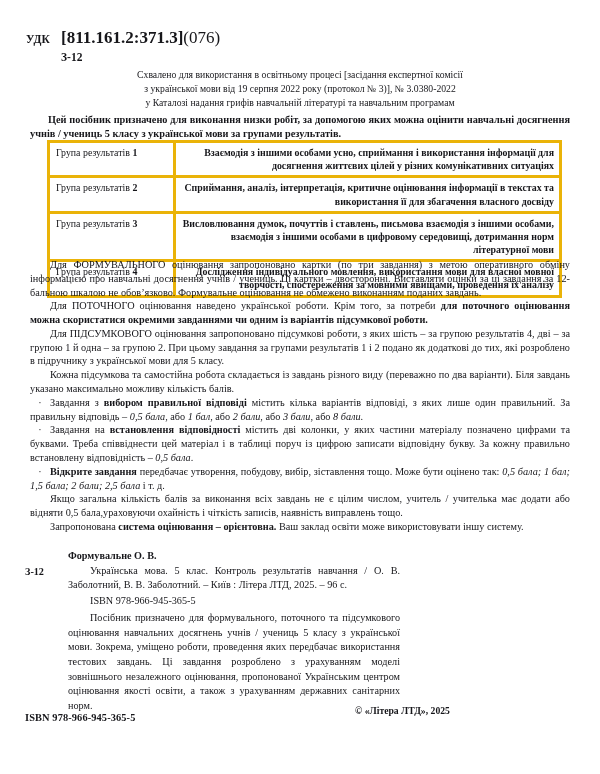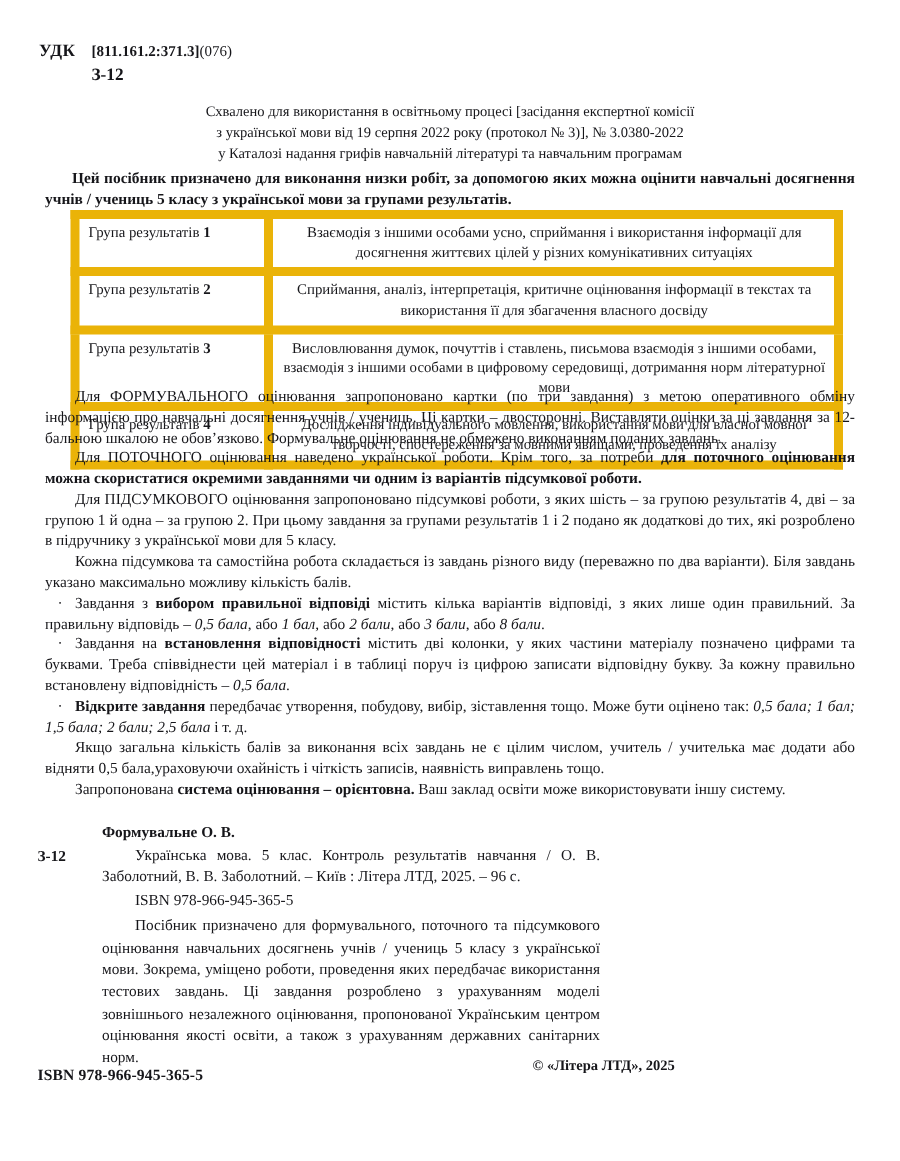"[811.161.2:371.3](076)" .udc-code { font-size: 10px -> 17px }
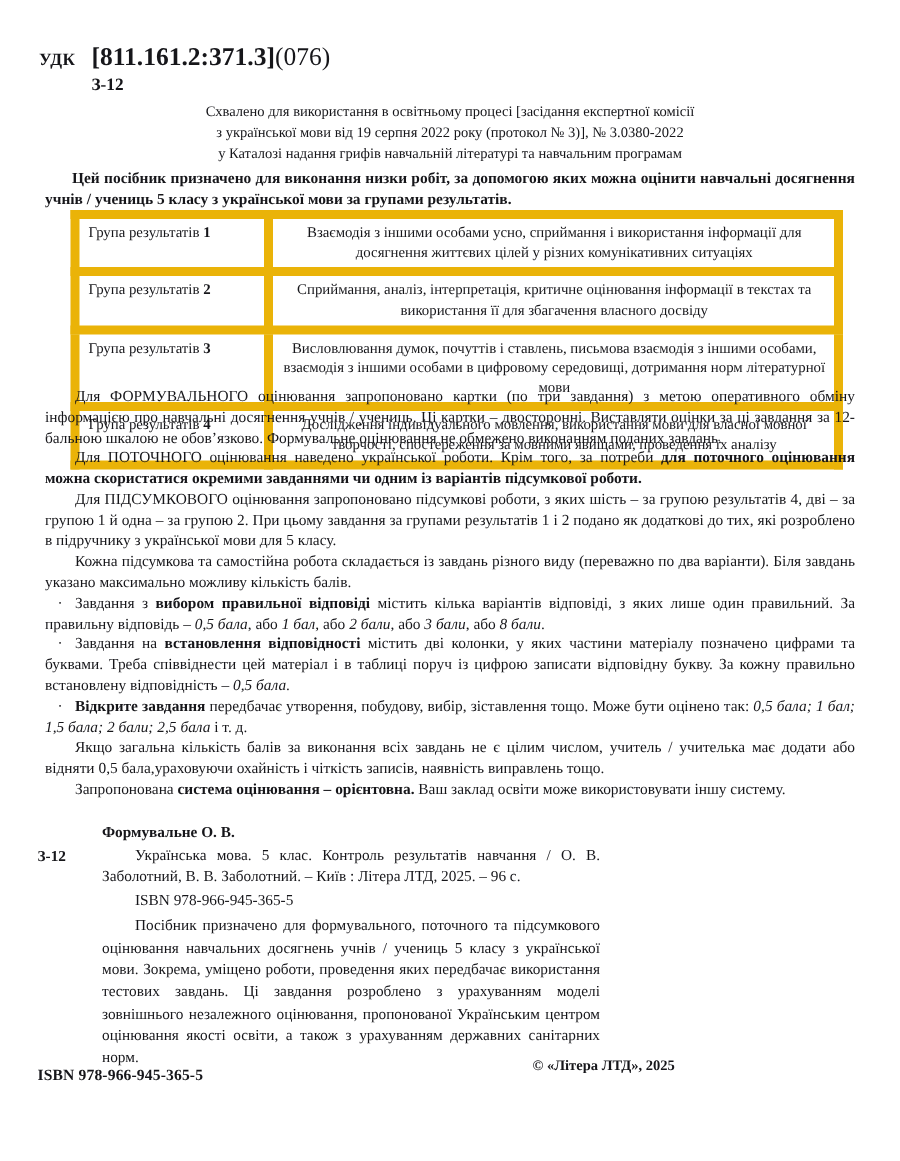"Група результатів 1" .groups-table td { border: 6px solid #eab308 -> 3px solid #eab308 }
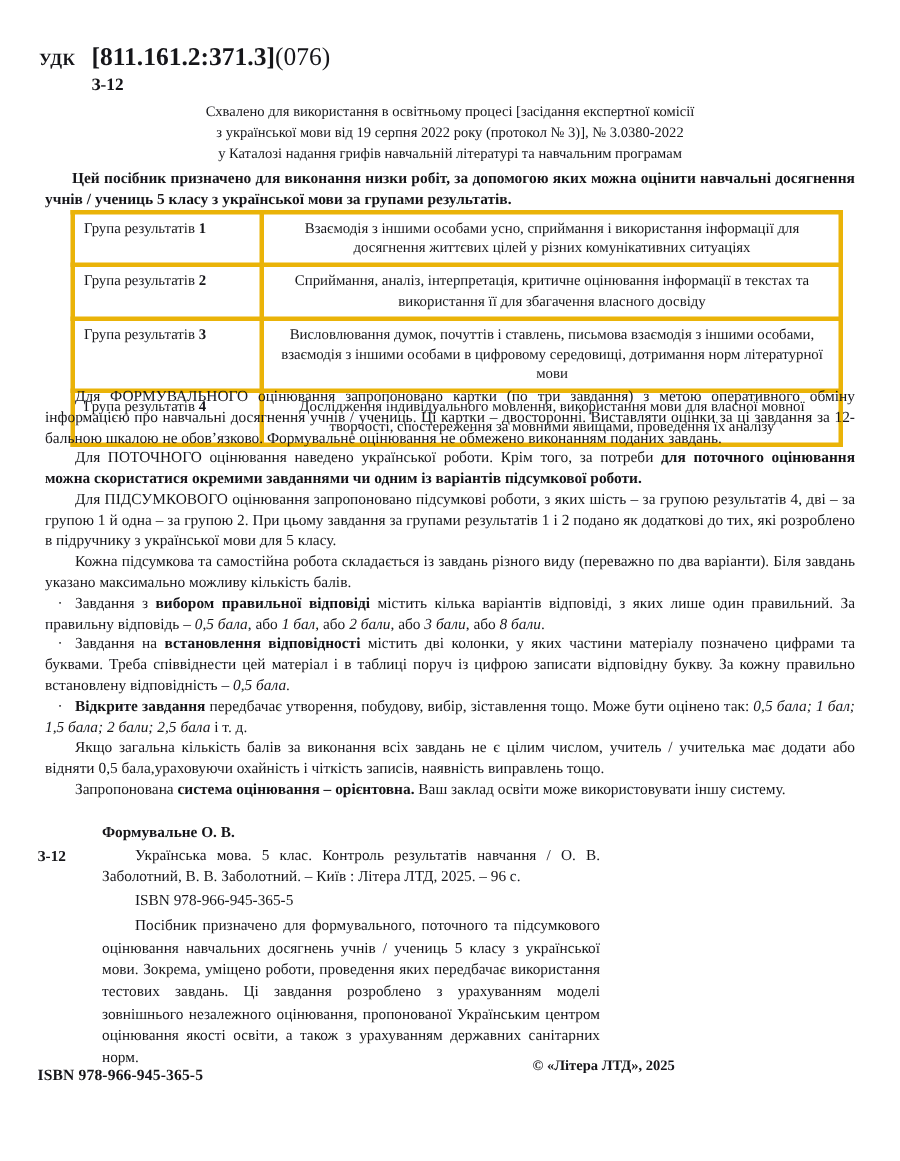"Взаємодія з іншими особами усно," .groups-table td.gcell-text { font-weight: normal -> bold; text-align: center -> right }
